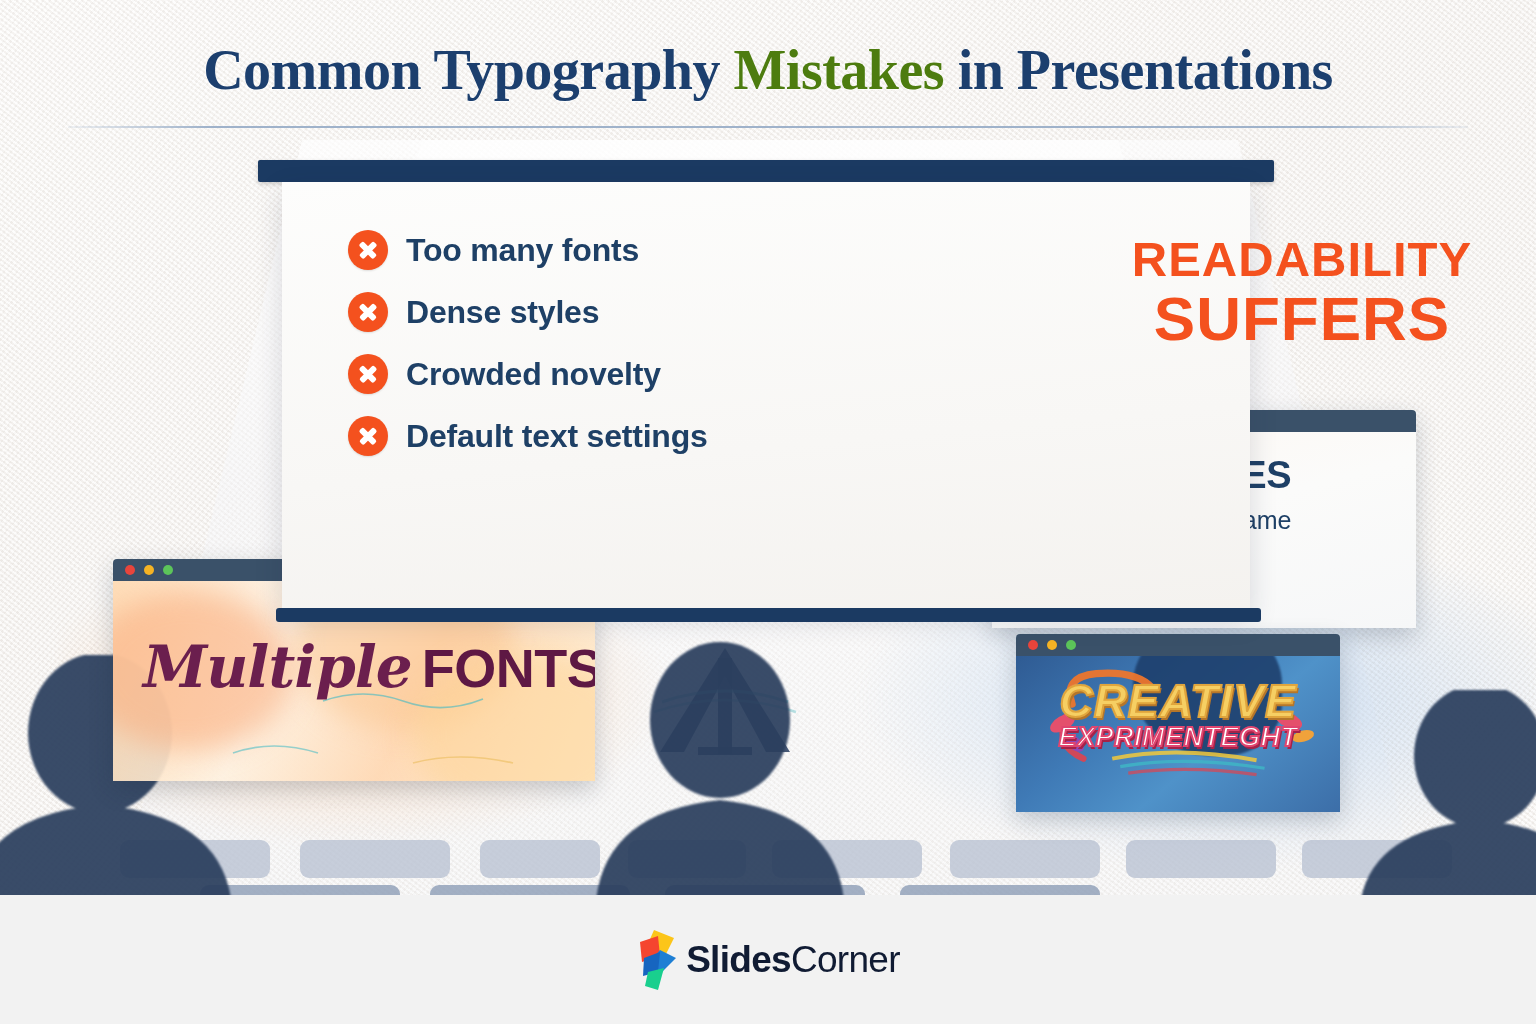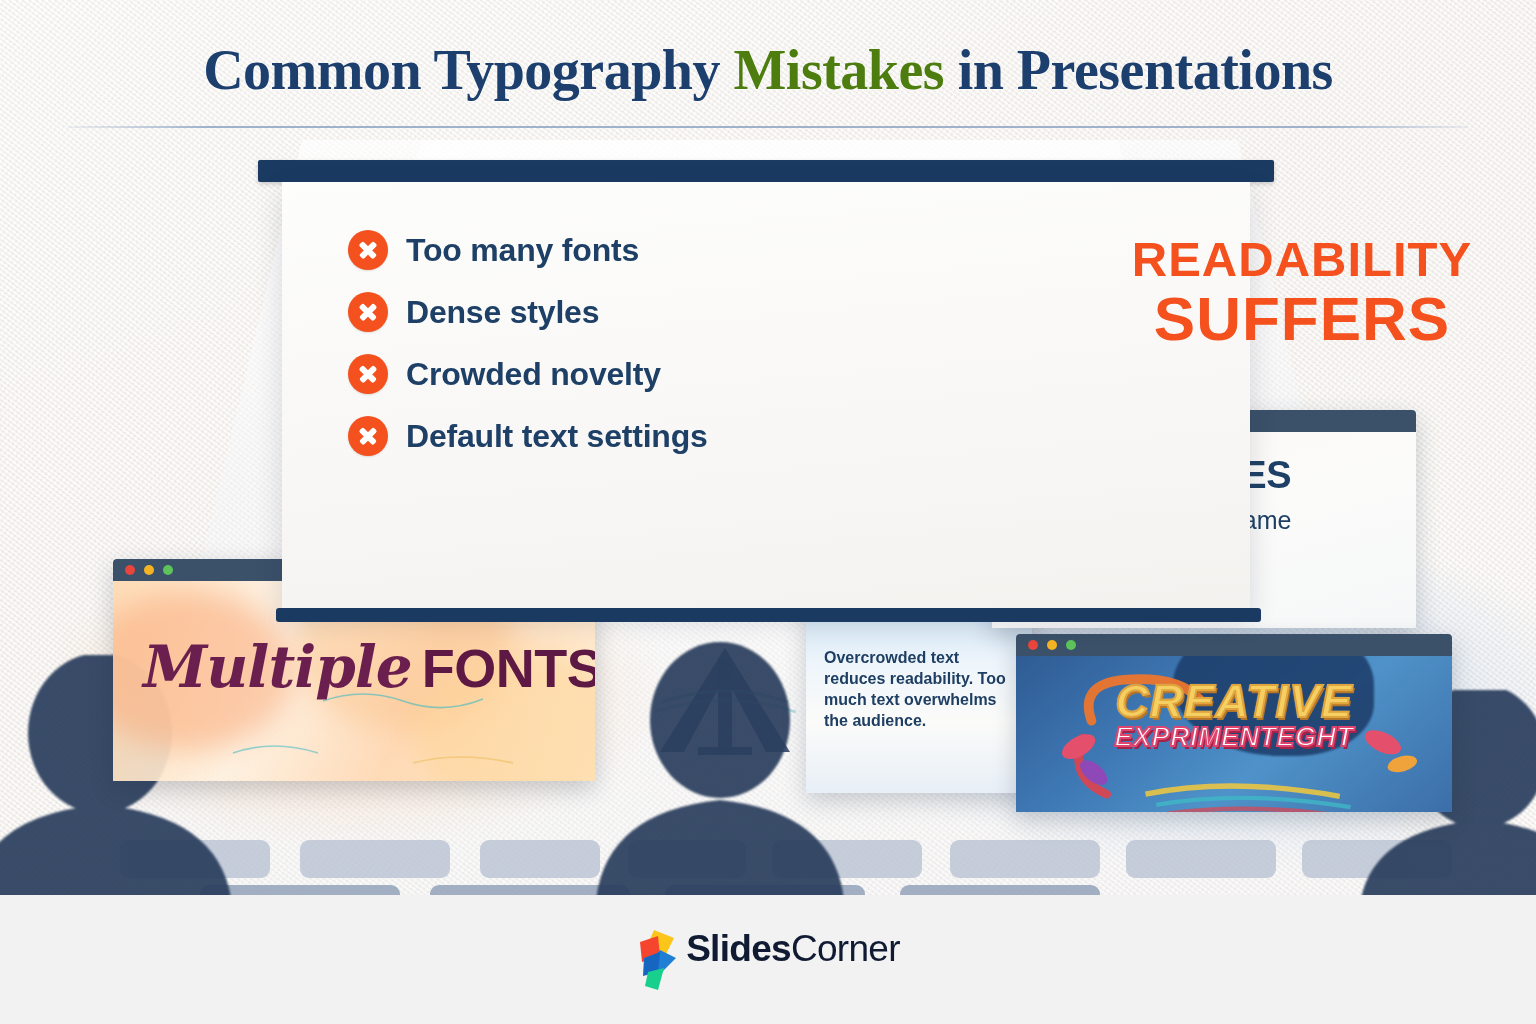"Overcrowded text reduces readability." div.win { html: <div> <div> <span></span> <span></span> <span></span> </div> <div> <div>Overcrowded text reduces readability. Too much text overwhelms the audience.</div> </div> </div> -> none }
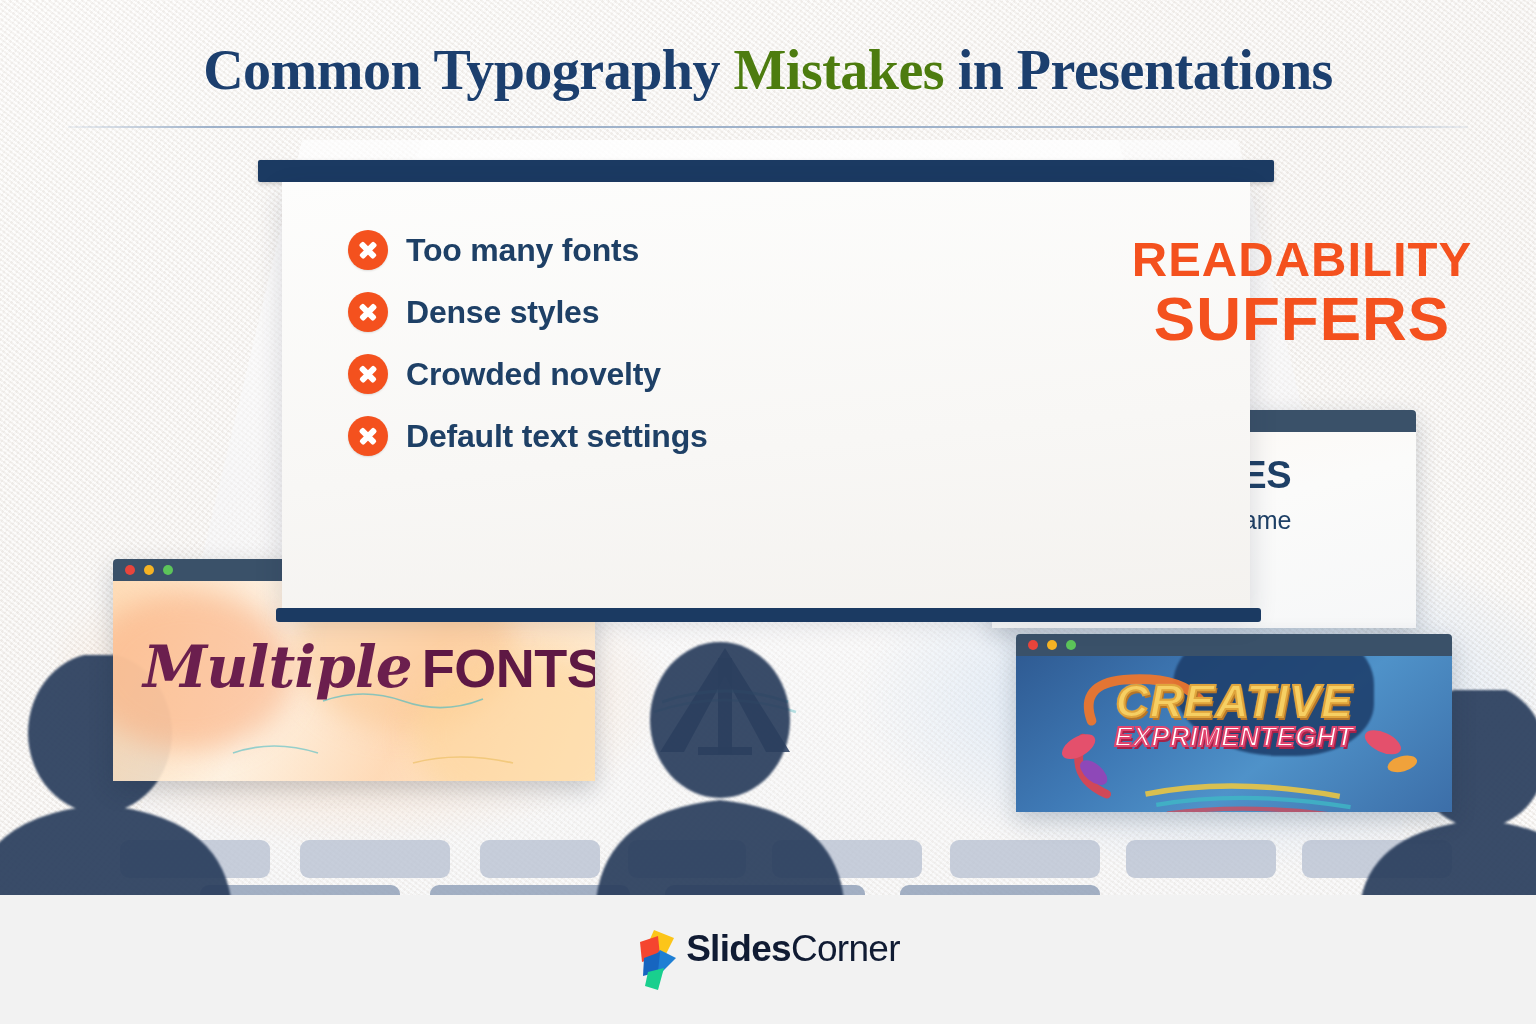"CREATIVE" #win-creative { width: 436px -> 324px }
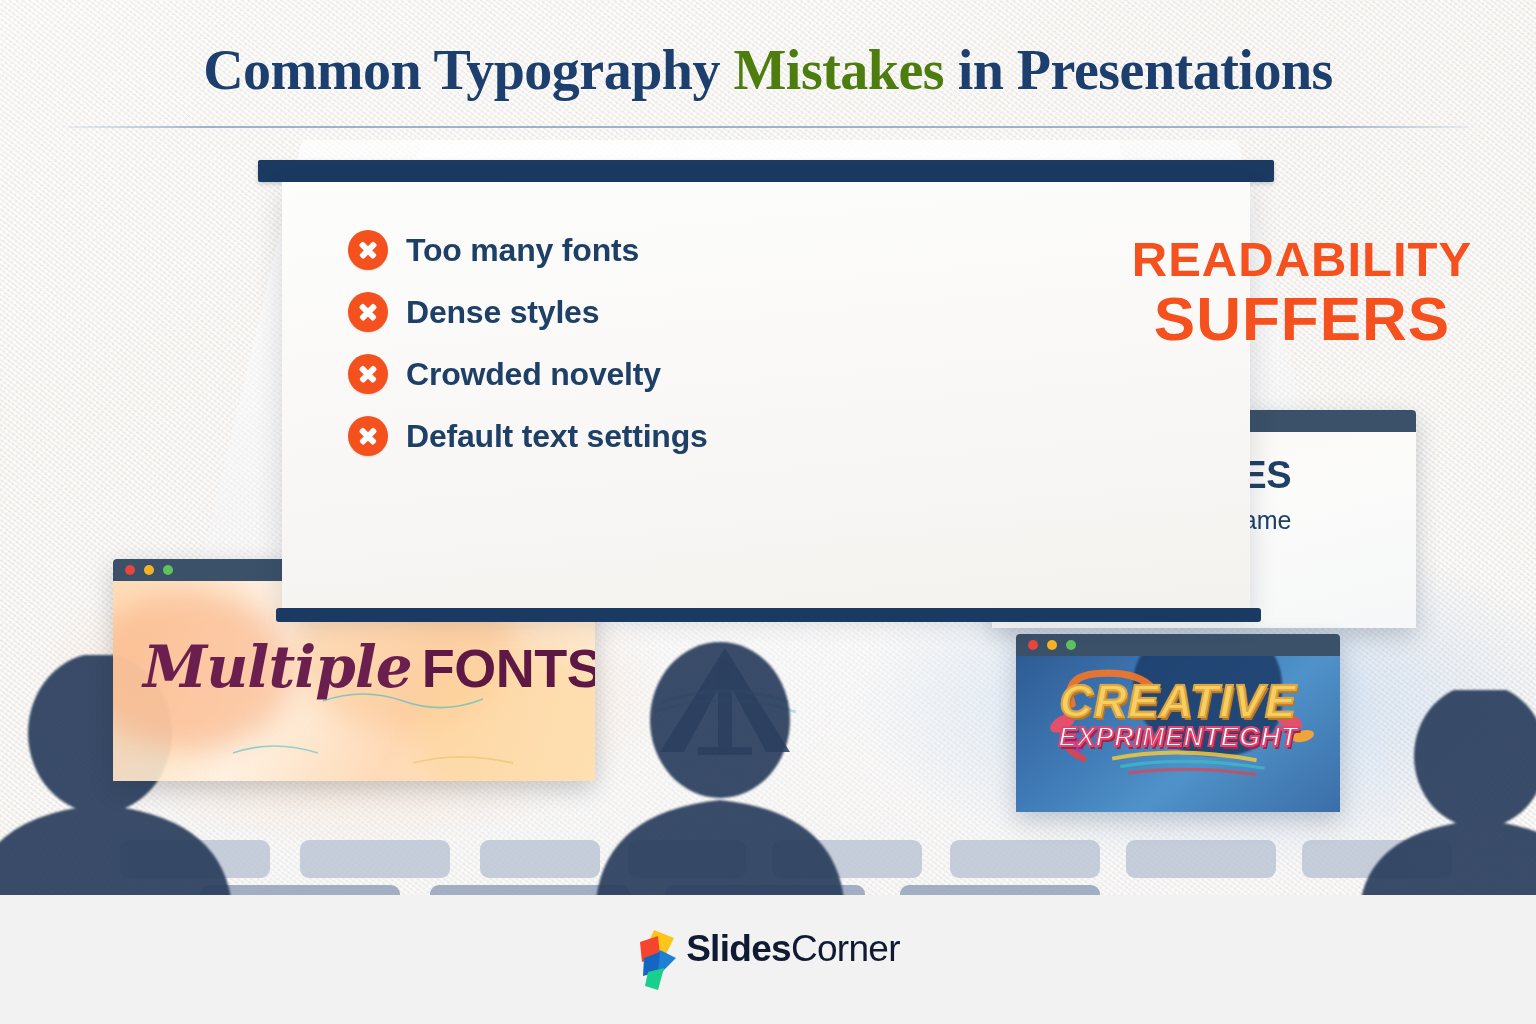"SlidesCorner" .brand { align-items: none -> center }
